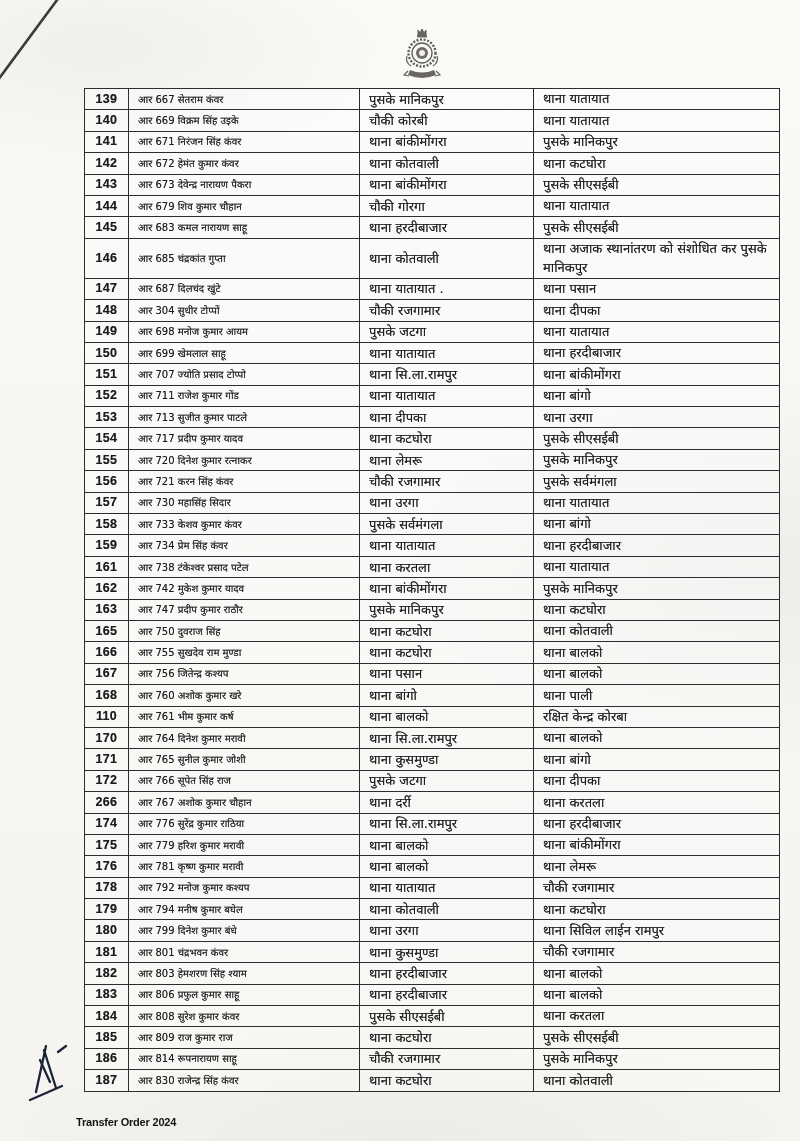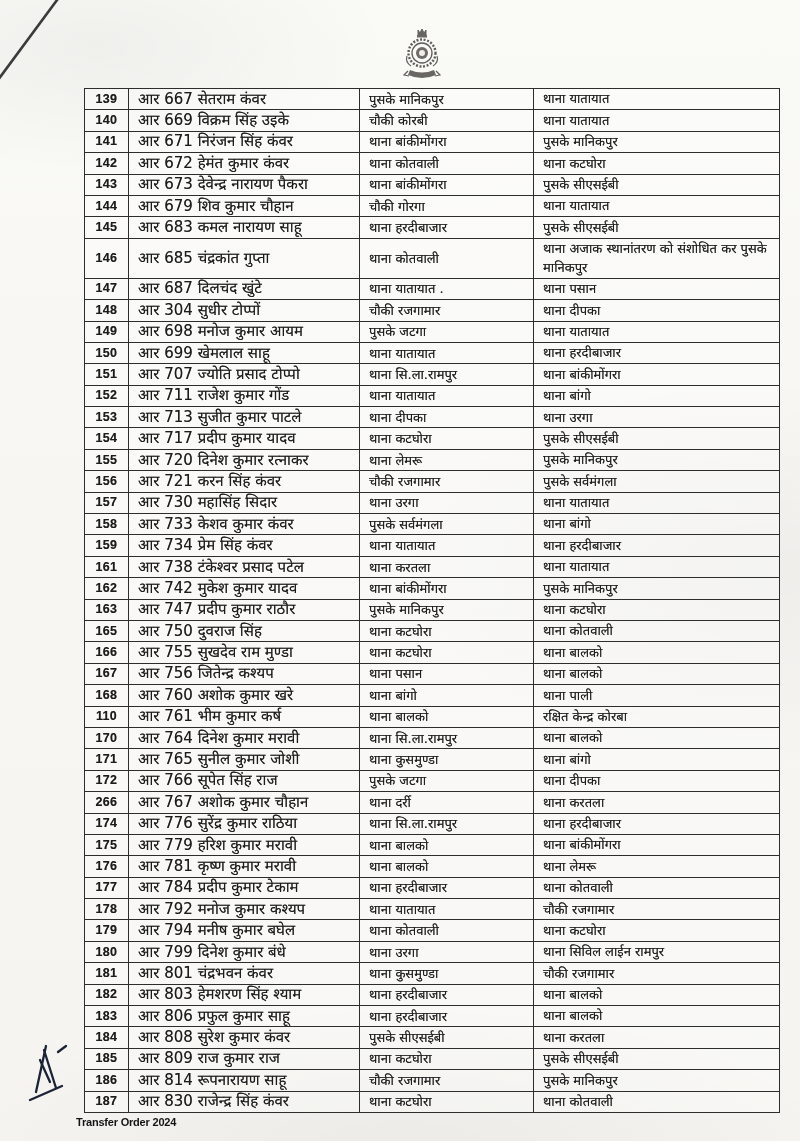"आर 667 सेतराम कंवर" table.roster td.c-name { font-size: 15px -> 10px }
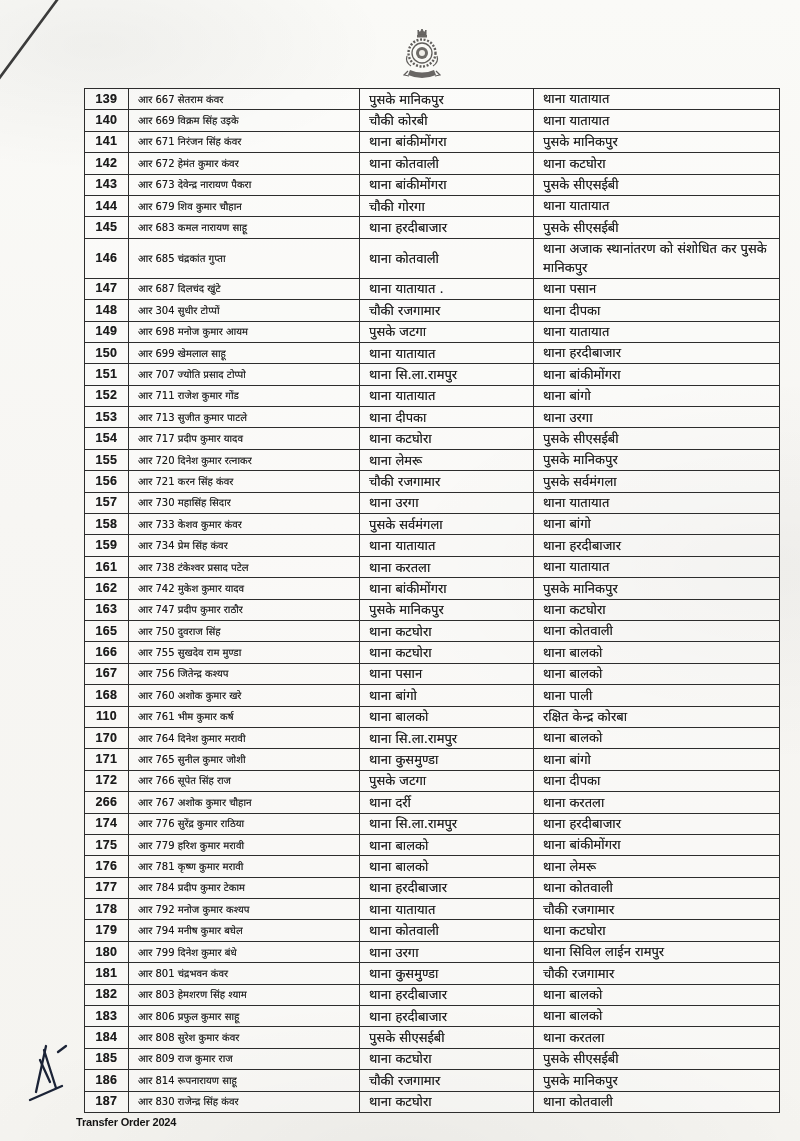"177" tr { html: <tr> <td>177</td> <td>आर 784 प्रदीप कुमार टेकाम</td> <td>थाना हरदीबाजार</td> <td>थाना कोतवाली</td> </tr> -> none }
